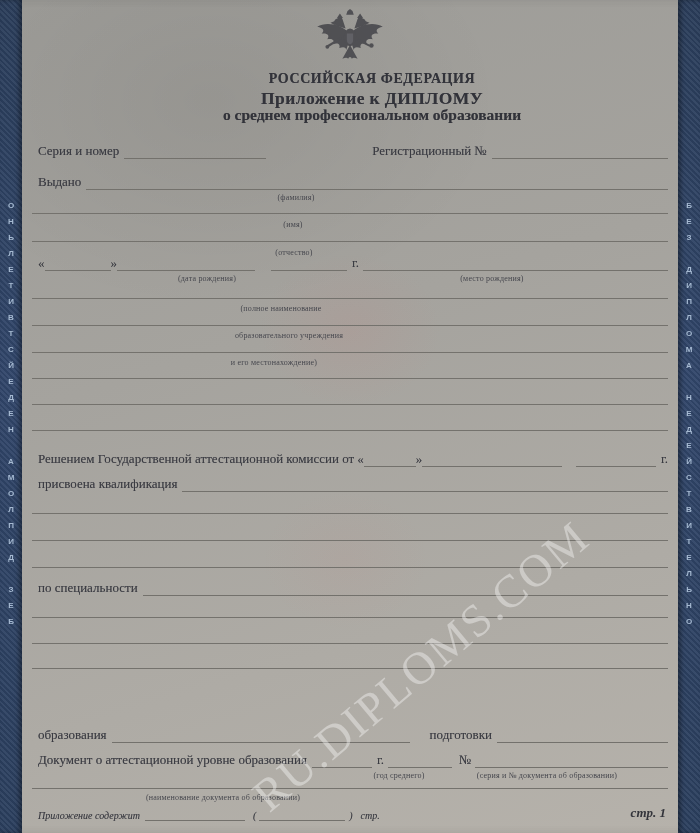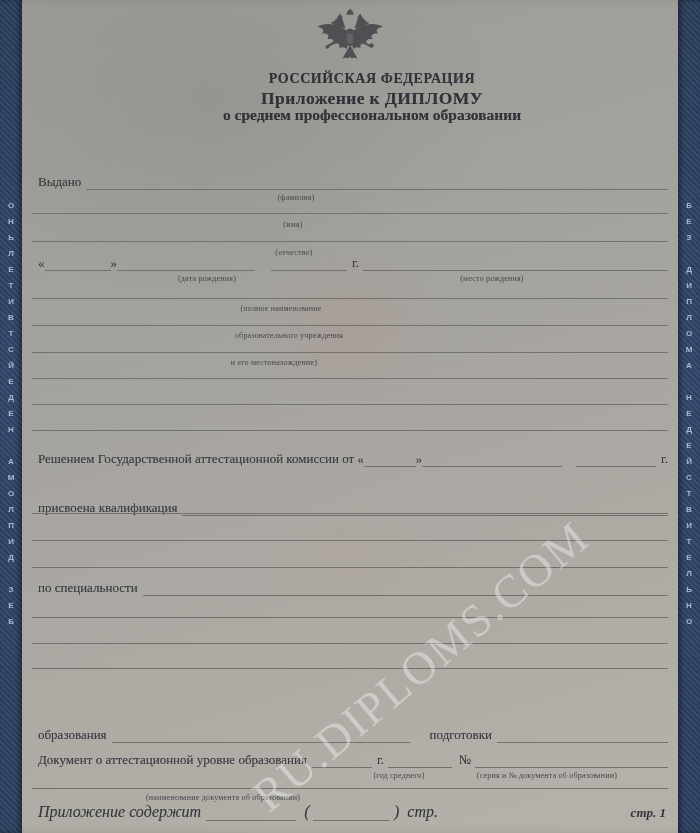"Серия и номер" div.row { html: none -> <div> <span>Серия и номер</span> <div></div> <span>Регистрационный №</span> <div></div> </div> }
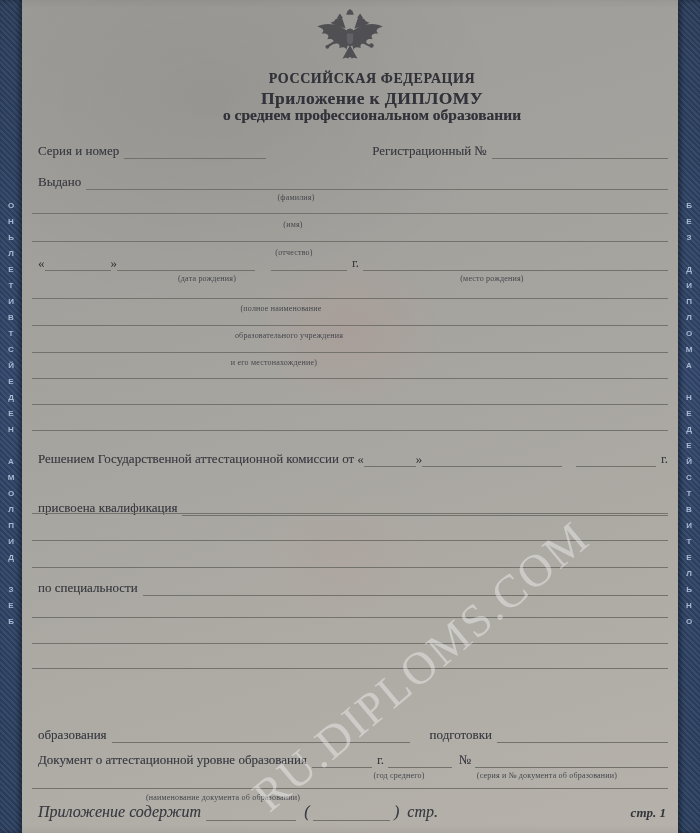"присвоена квалификация" div.row { top: 498px -> 474px }
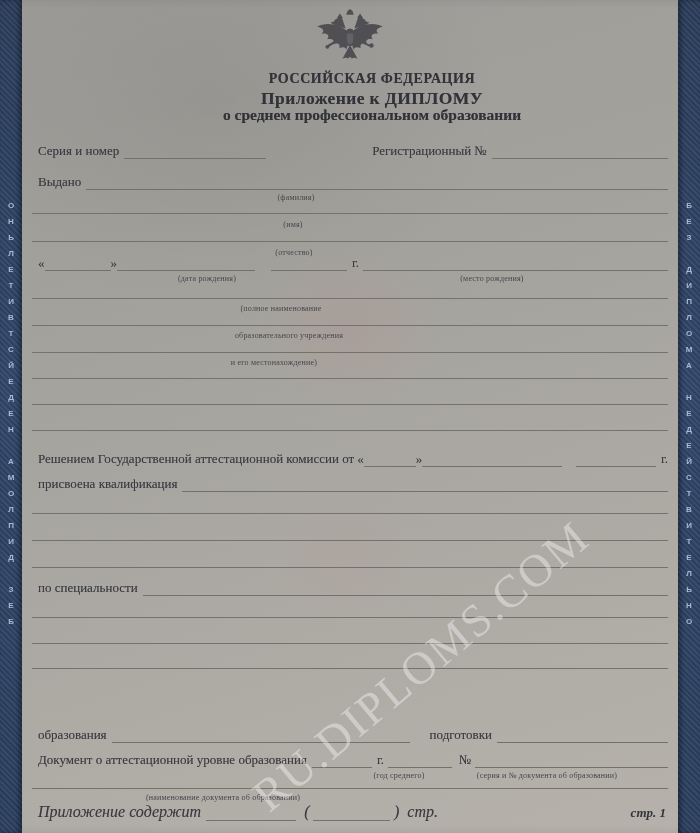"Приложение содержит" .it { font-size: 16px -> 10px }
